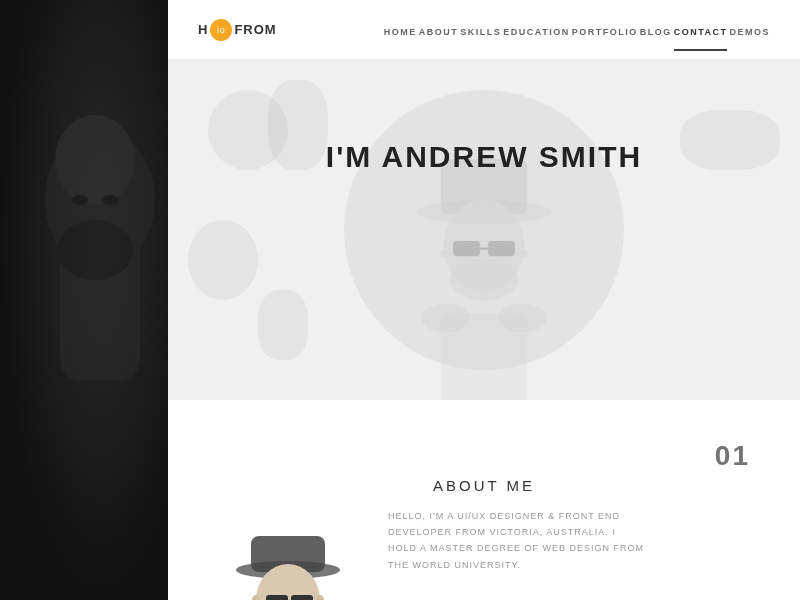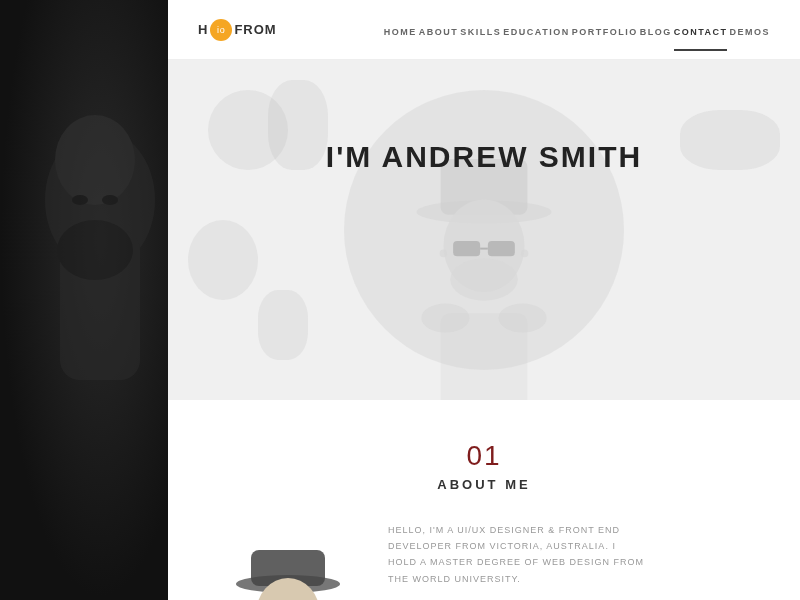"01" .section-number { color: #7f1d1d -> #737373; font-weight: 400 -> 700; text-align: center -> right }
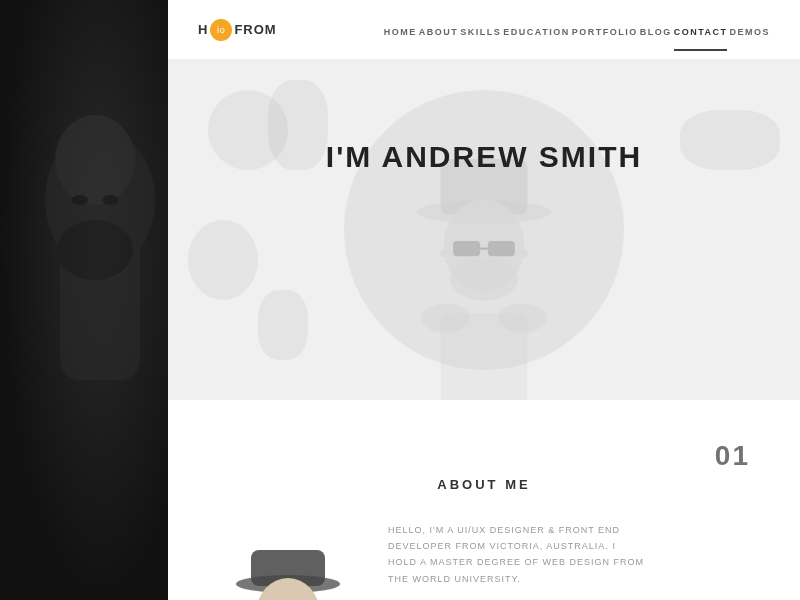"ABOUT ME" .section-title { font-size: 13px -> 15px; font-weight: 700 -> 400; margin-bottom: 30px -> 14px }
